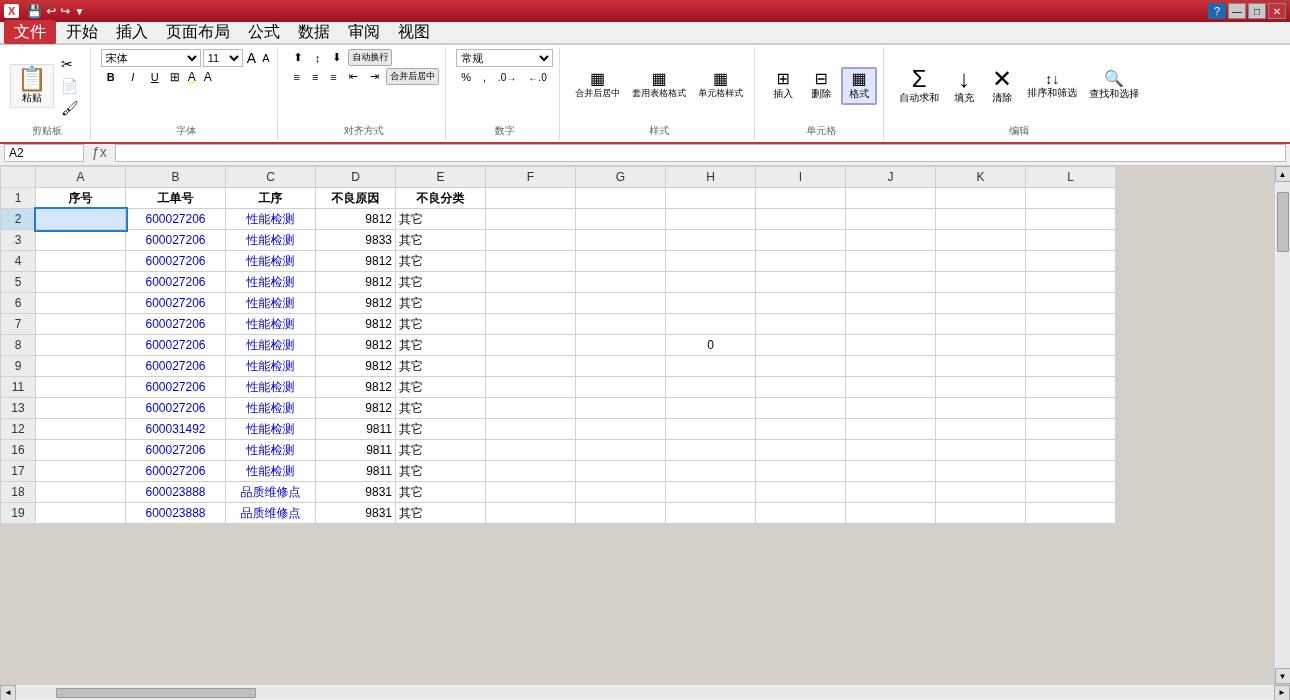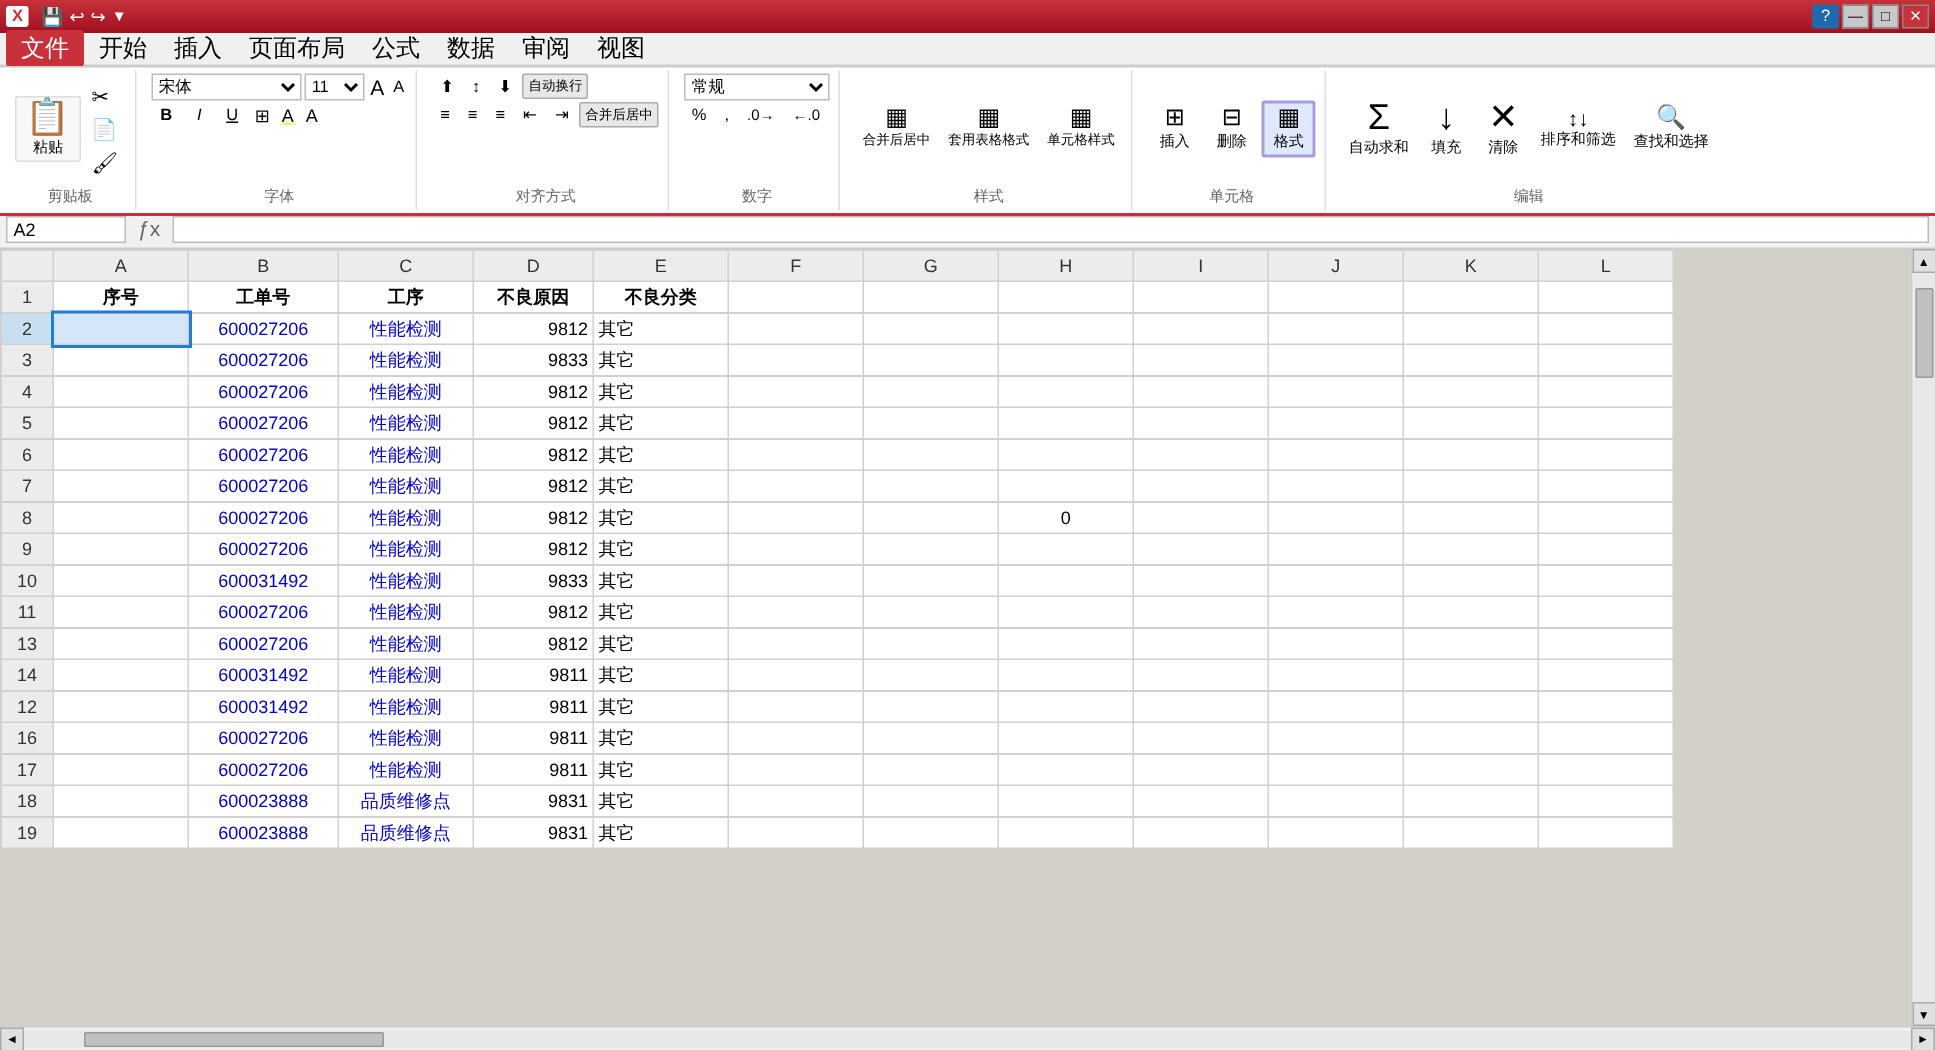"10" tr { html: <tr> <th>10</th> <td></td> <td>600031492</td> <td>性能检测</td> <td>9833</td> <td>其它</td> <td></td> <td></td> <td></td> <td></td> <td></td> <td></td> <td></td> </tr> -> none }
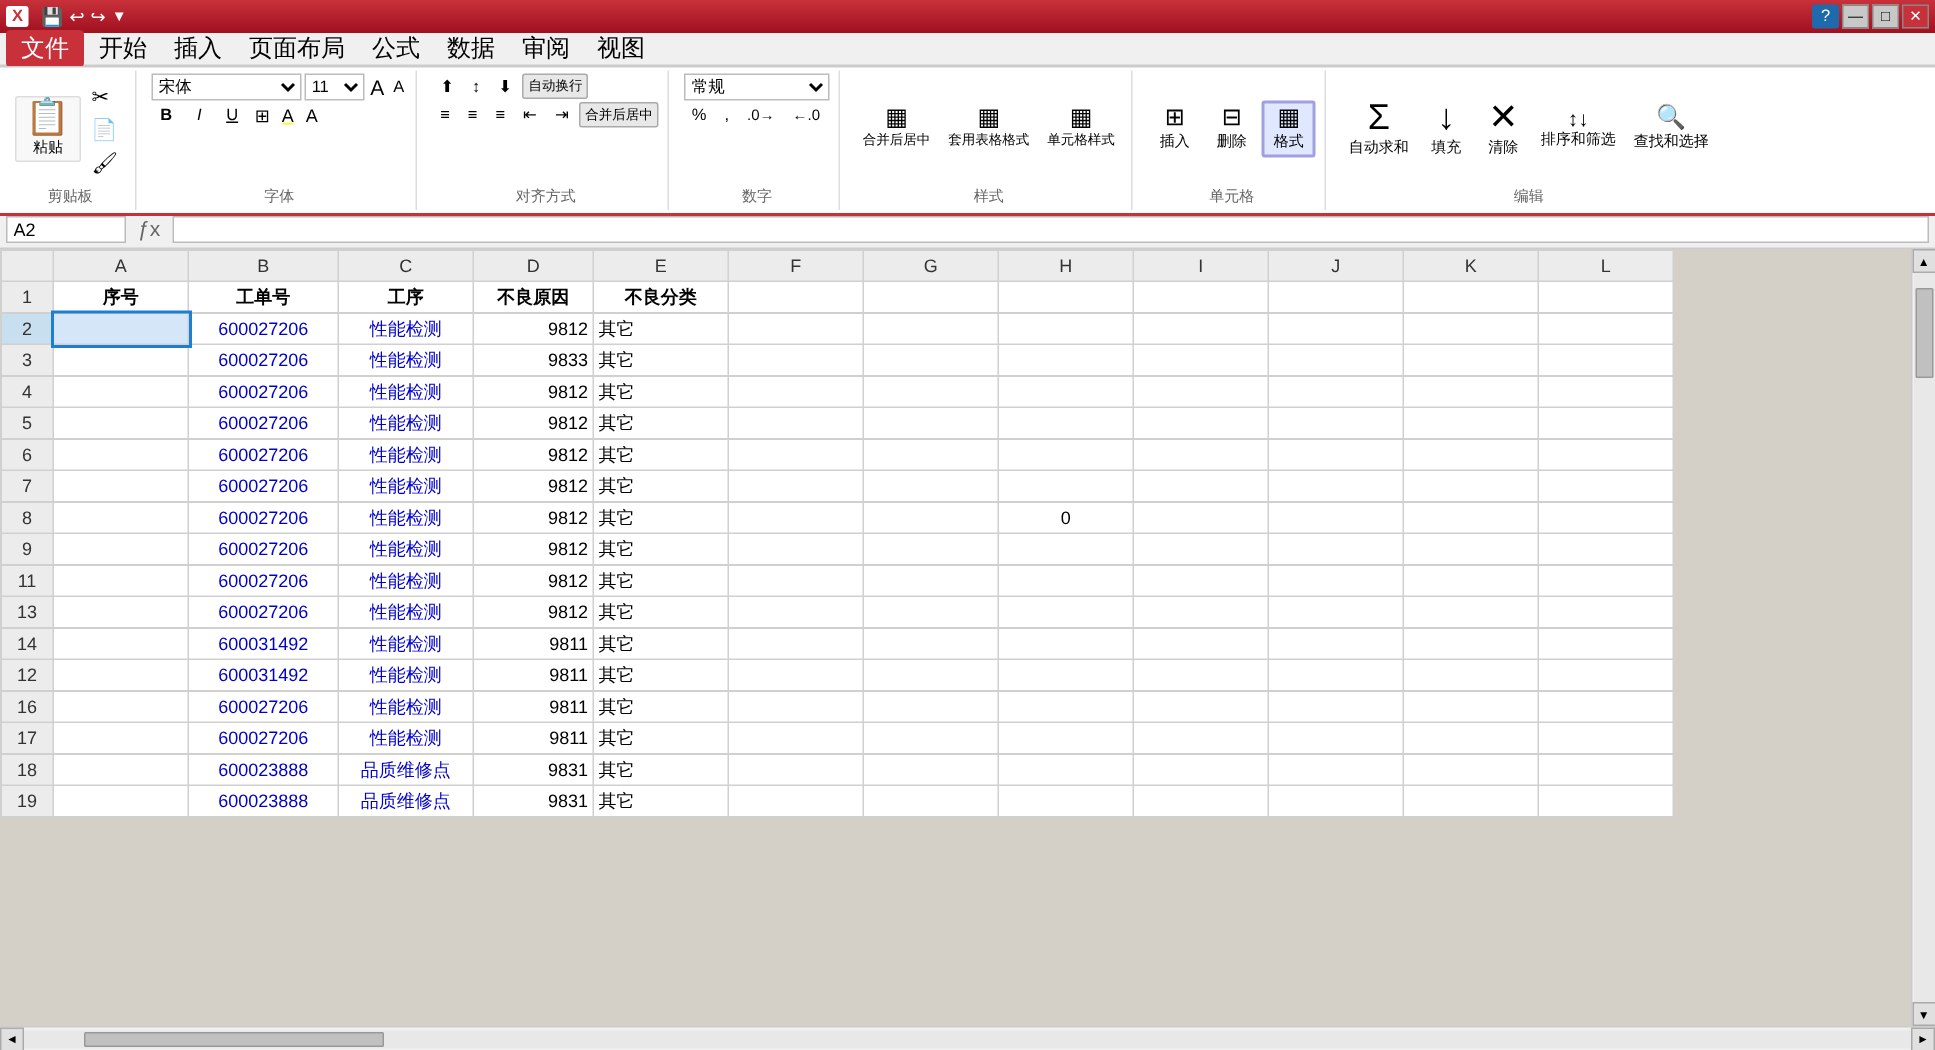"14" tr { html: <tr> <th>14</th> <td></td> <td>600031492</td> <td>性能检测</td> <td>9811</td> <td>其它</td> <td></td> <td></td> <td></td> <td></td> <td></td> <td></td> <td></td> </tr> -> none }
